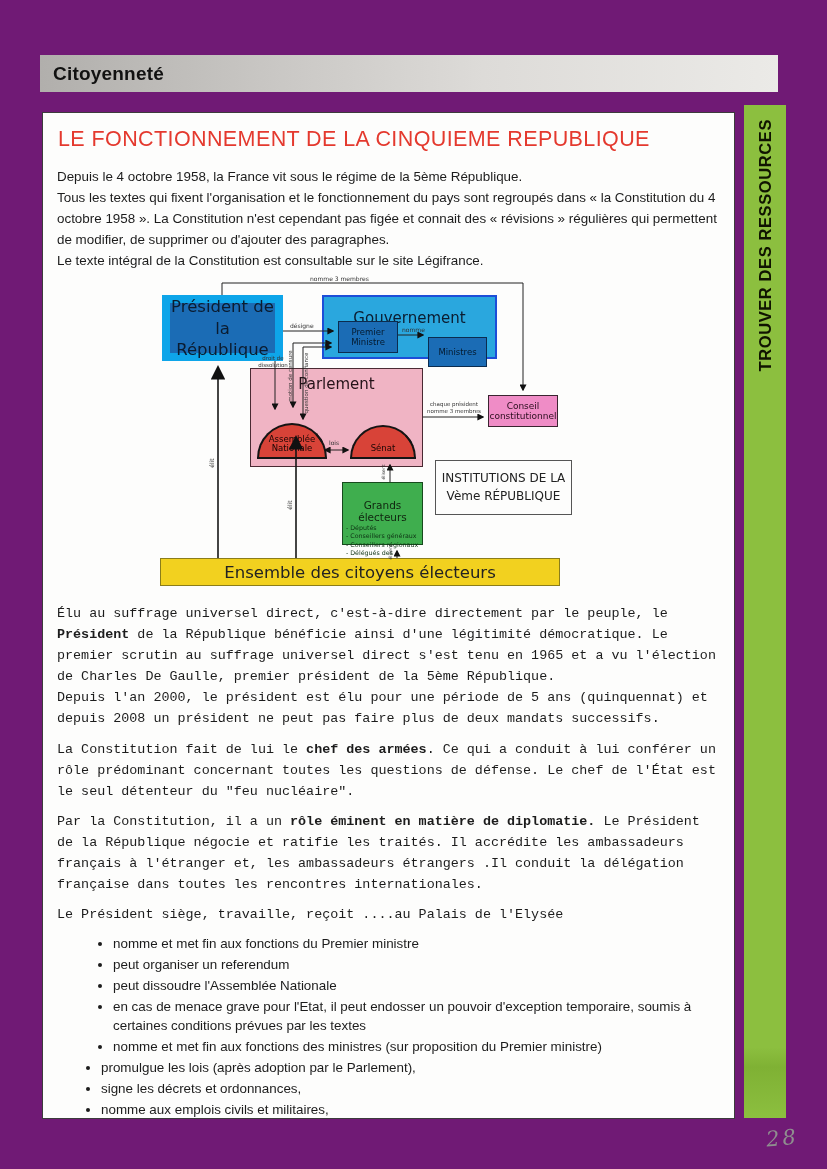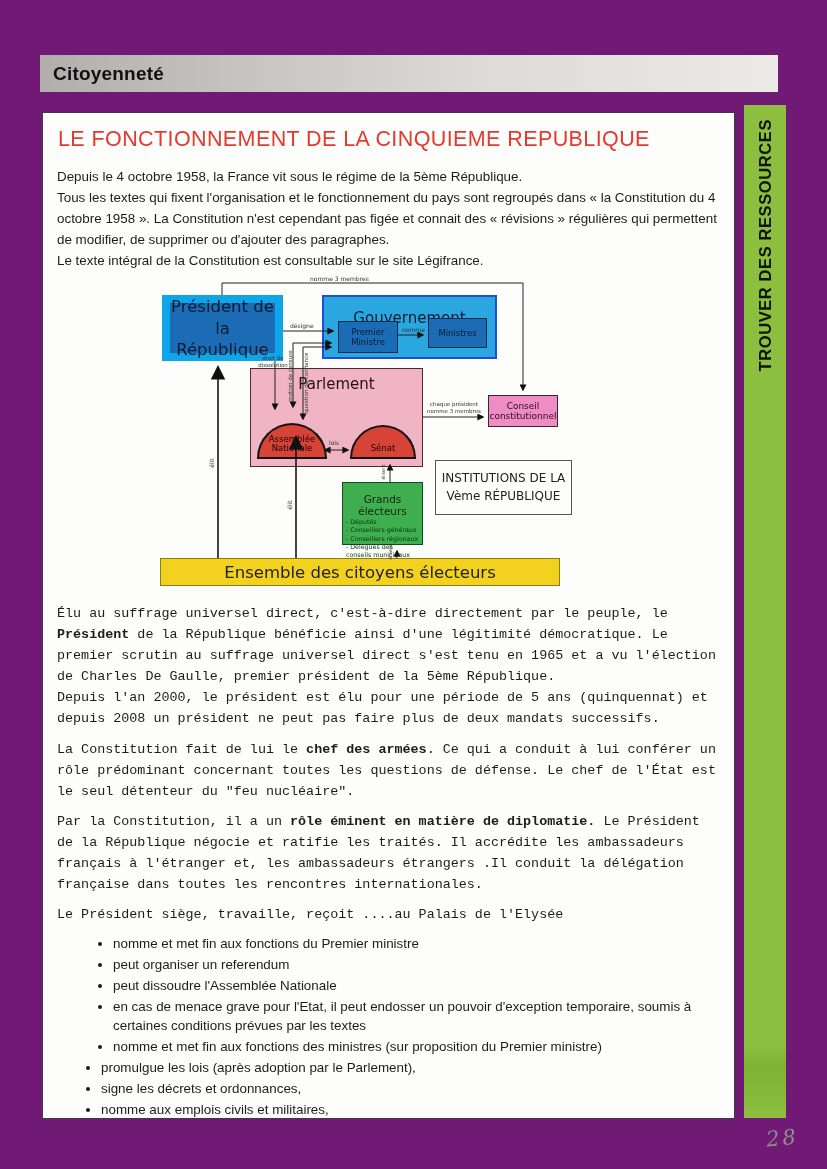"Ministres" .min-box { top: 45px -> 64px }
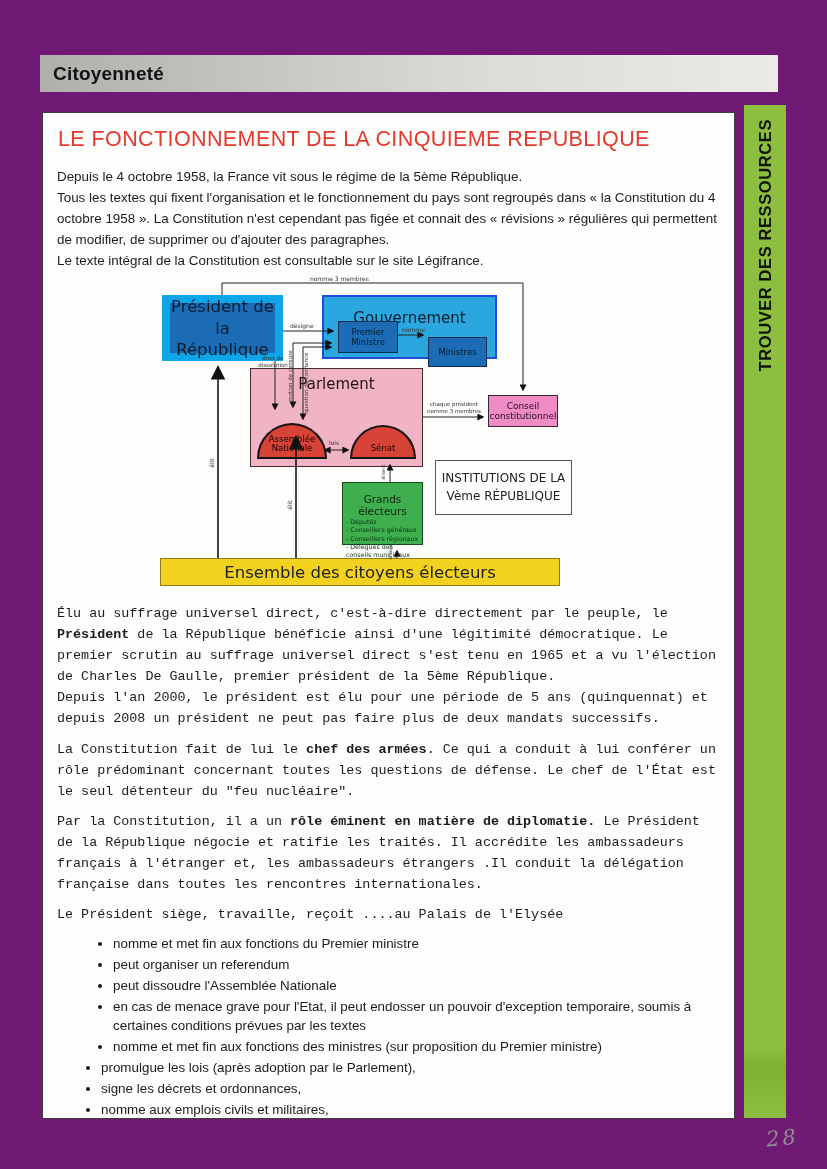"Grands électeurs" .ge-box { padding: 10px 3px -> 16px 3px }
